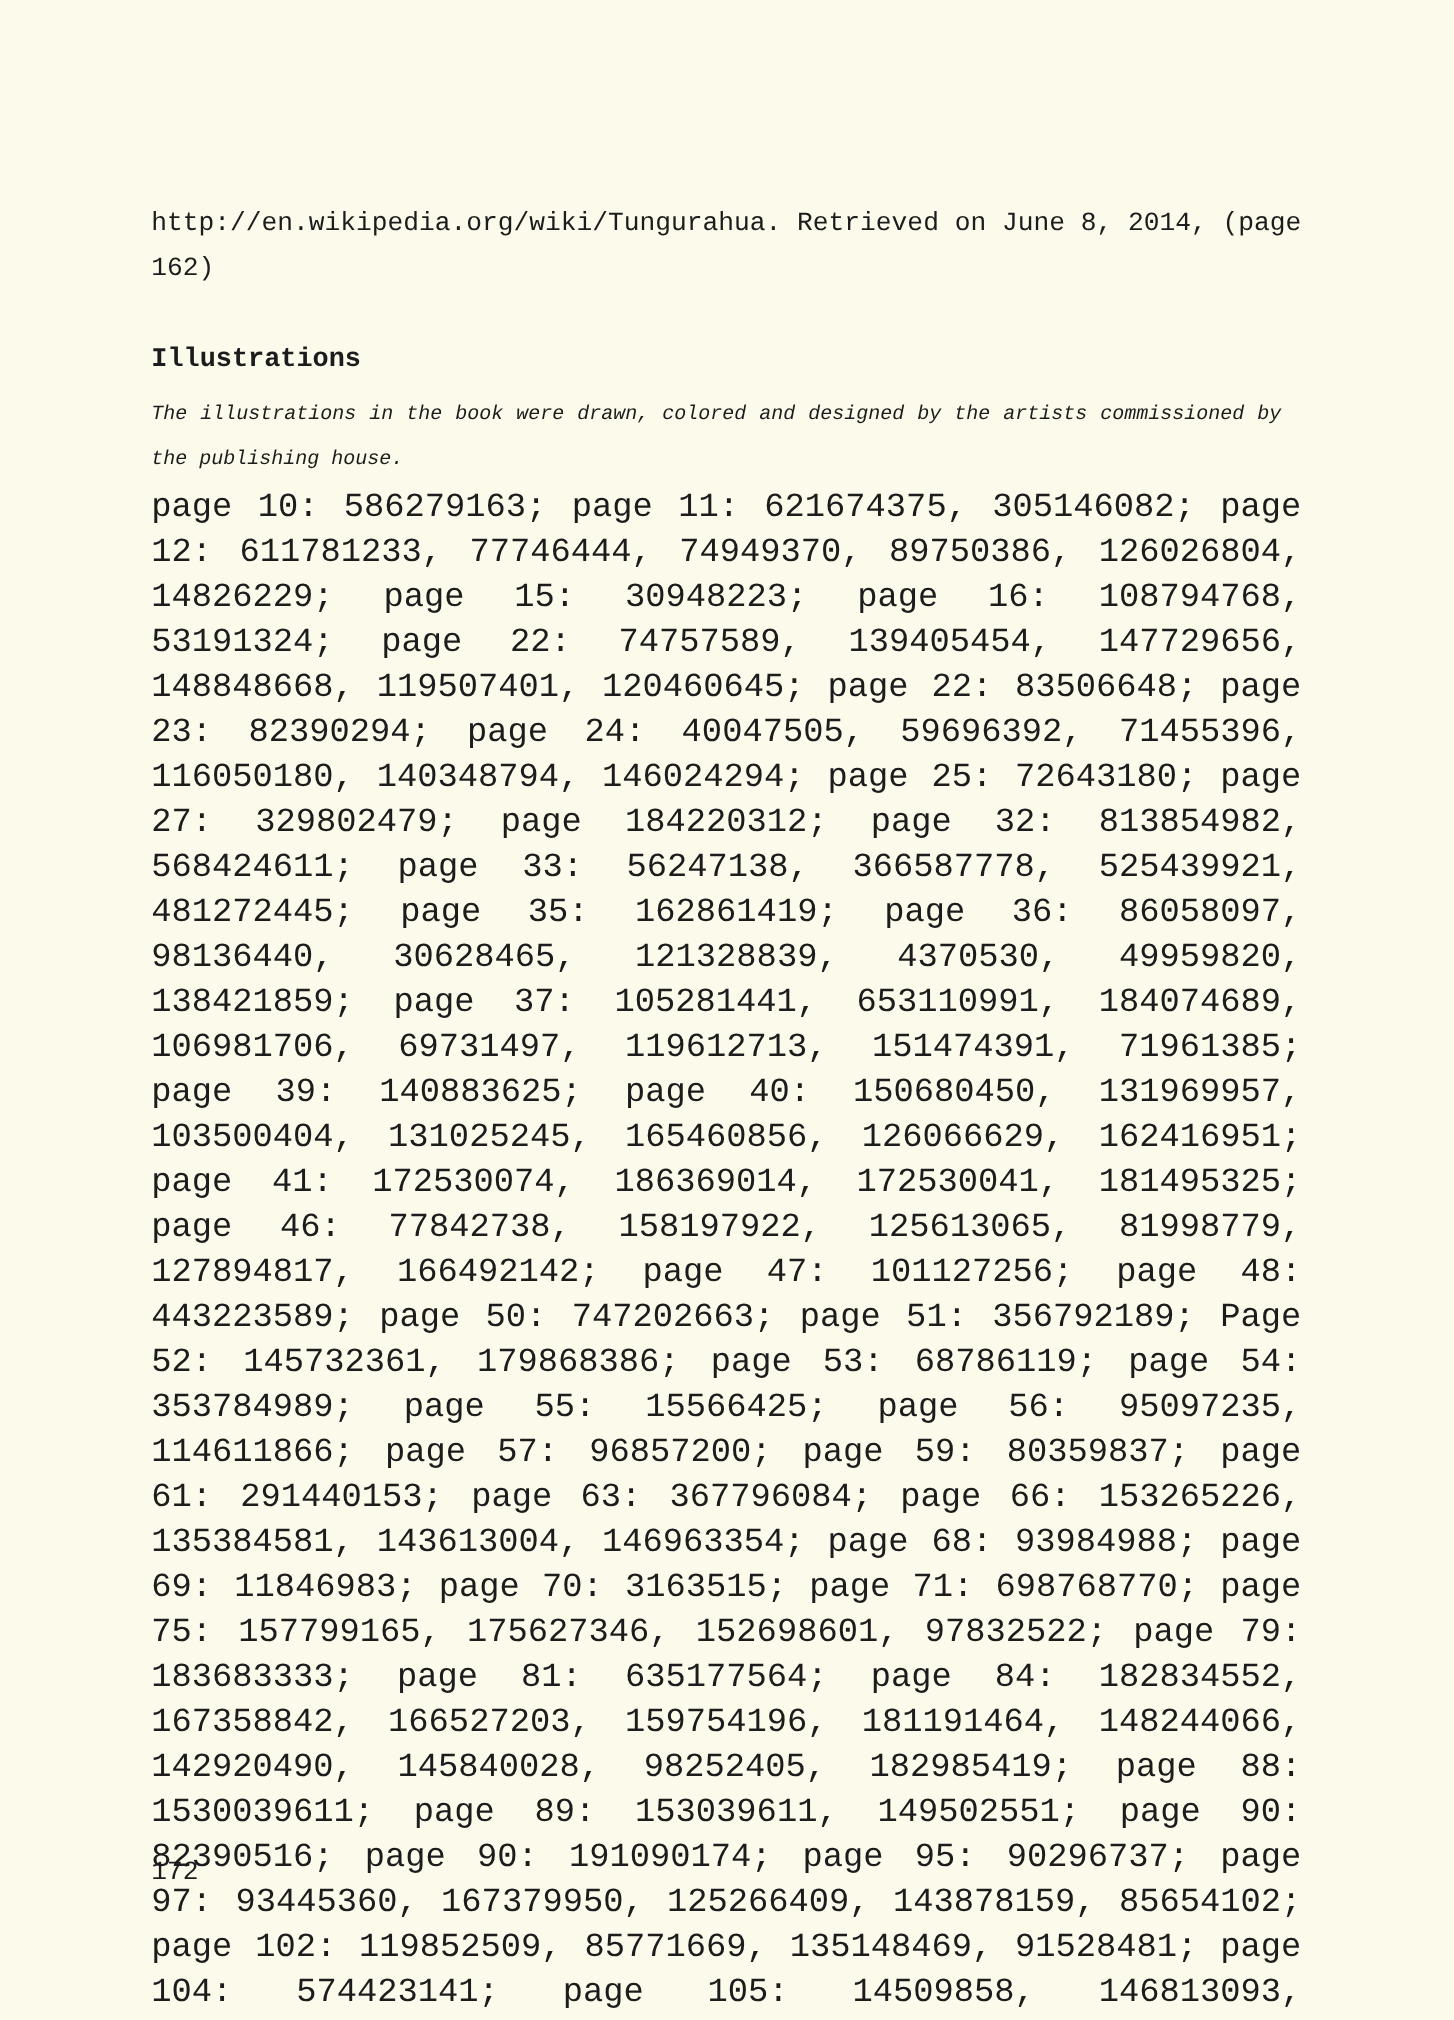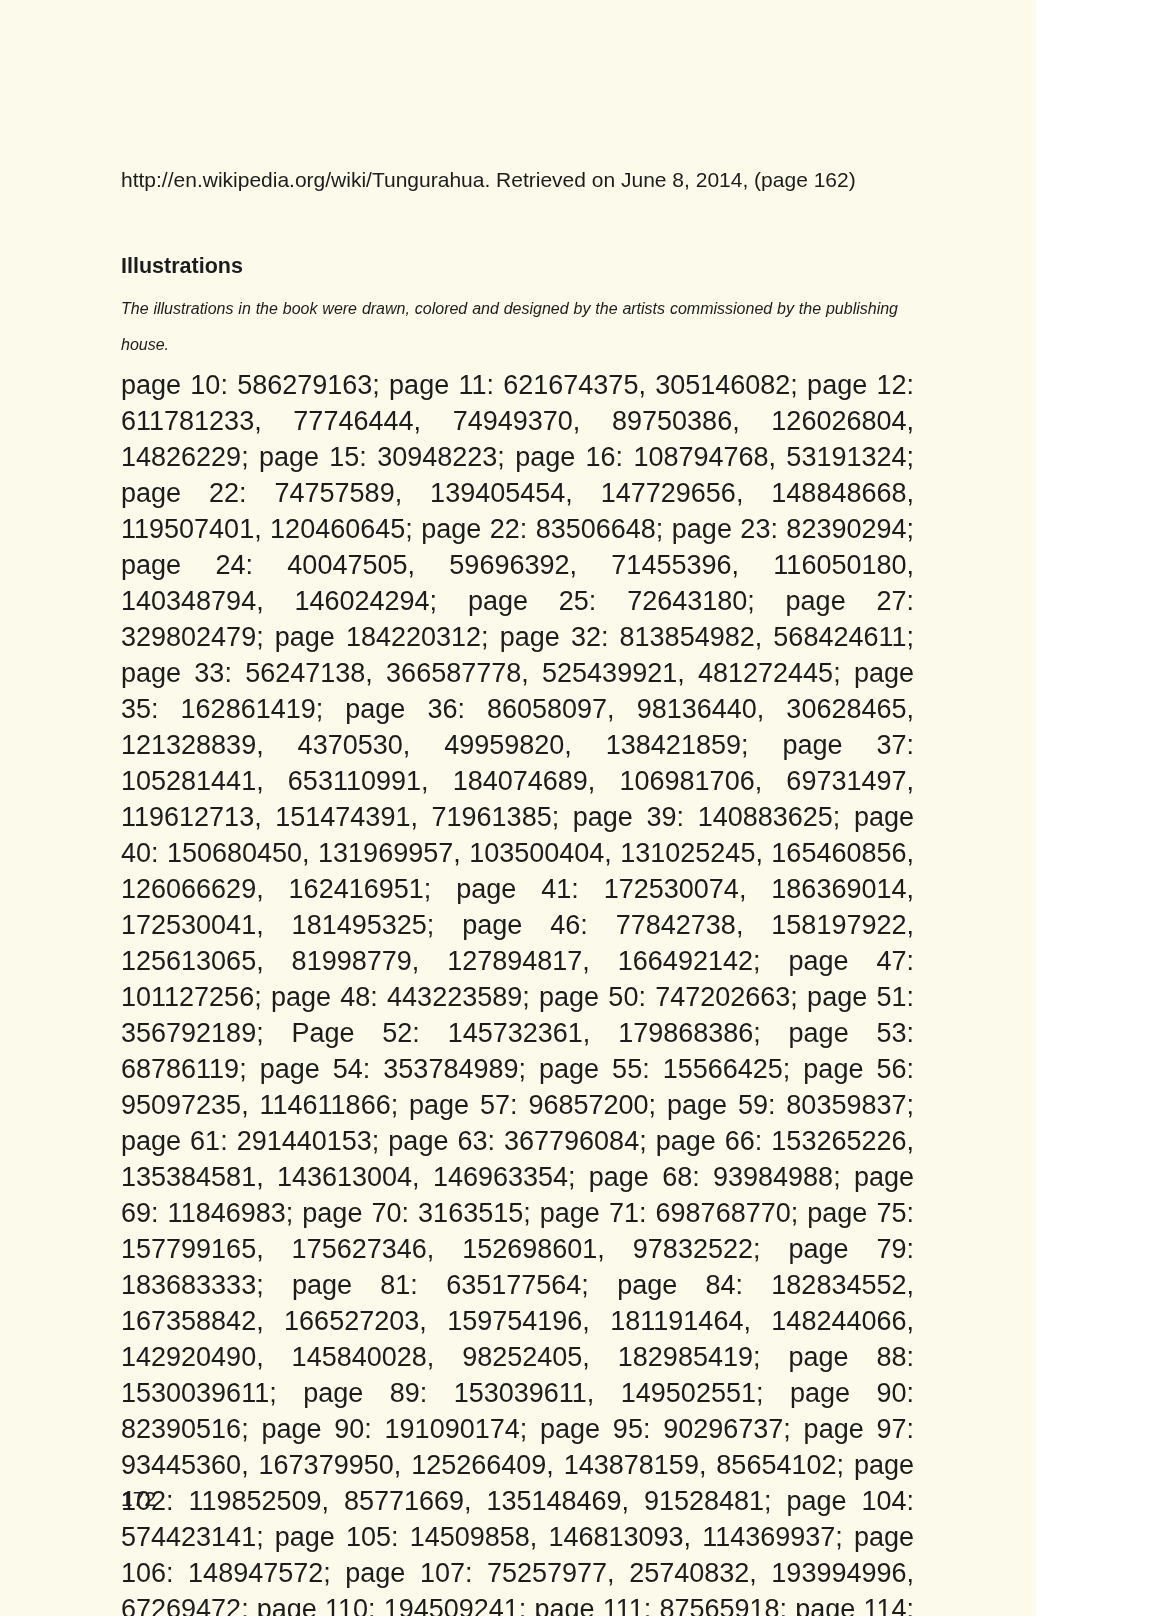"http://en.wikipedia.org/wiki/Tungurahua." .page { font-family: Liberation Sans, sans-serif -> Liberation Mono, monospace; width: 1036px -> 1163px }
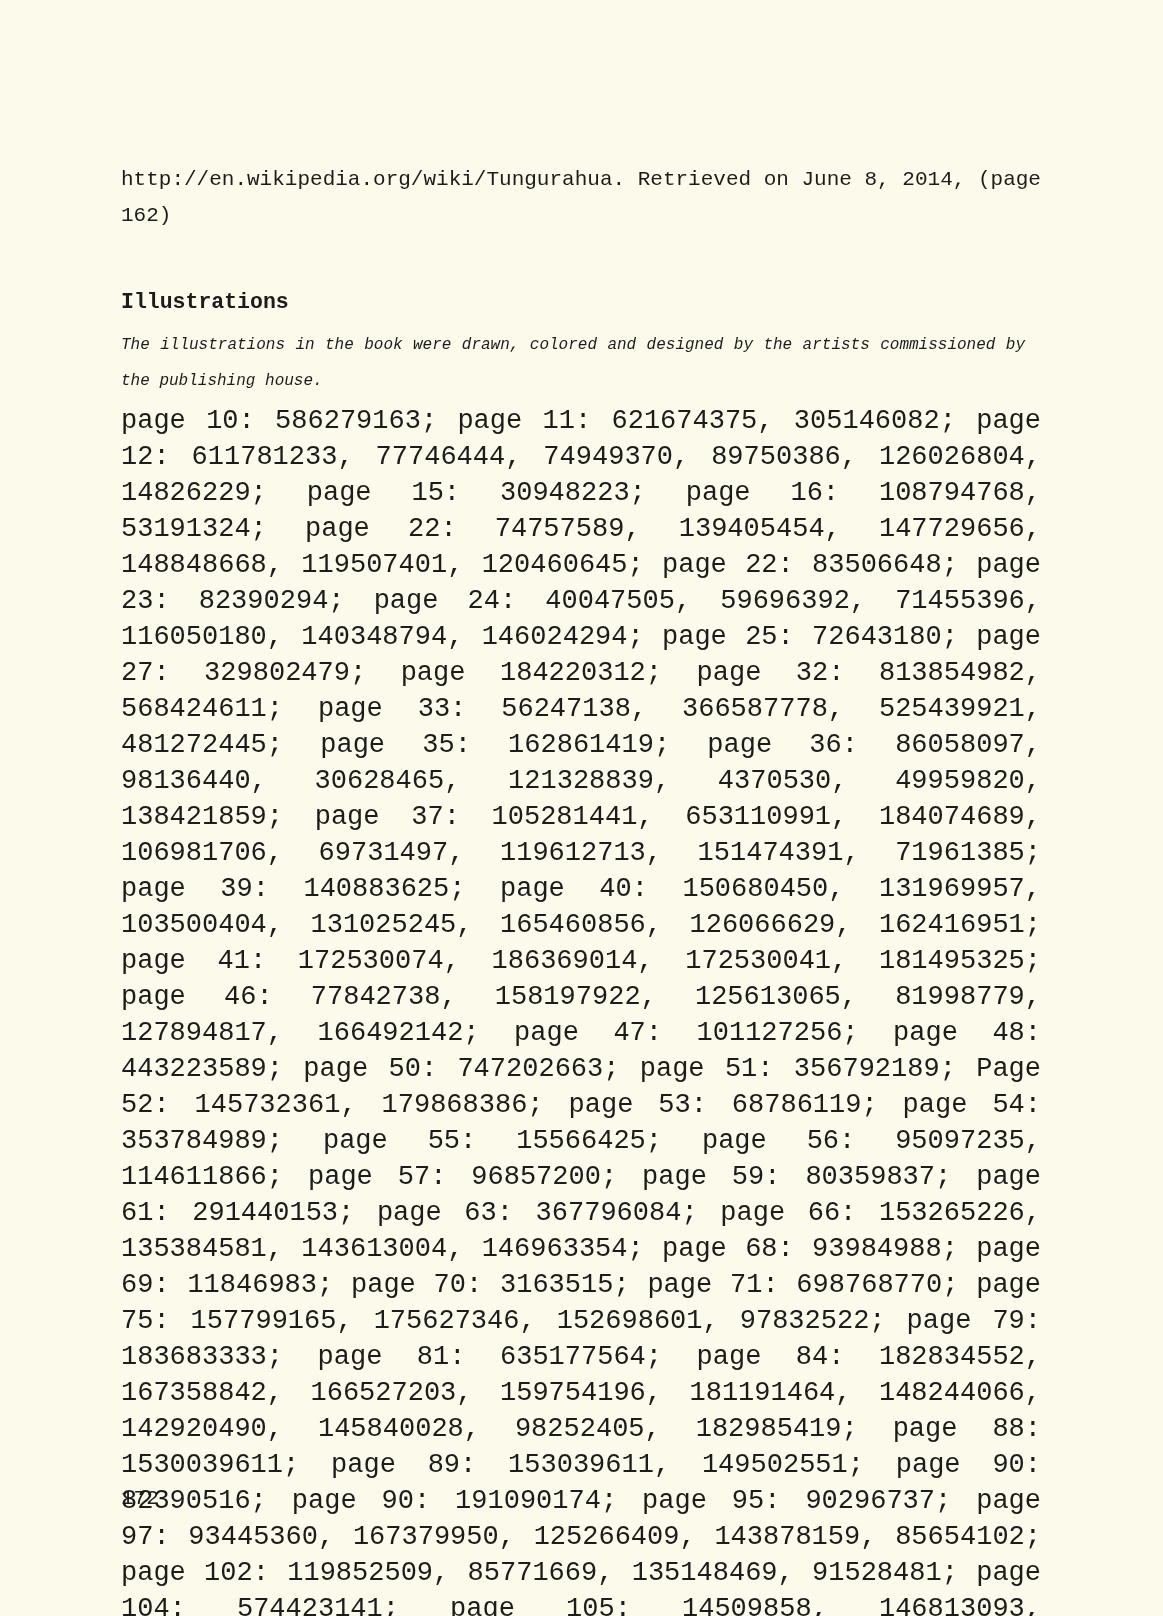"Illustrations" .heading-first { margin-top: 50px -> 36px }
